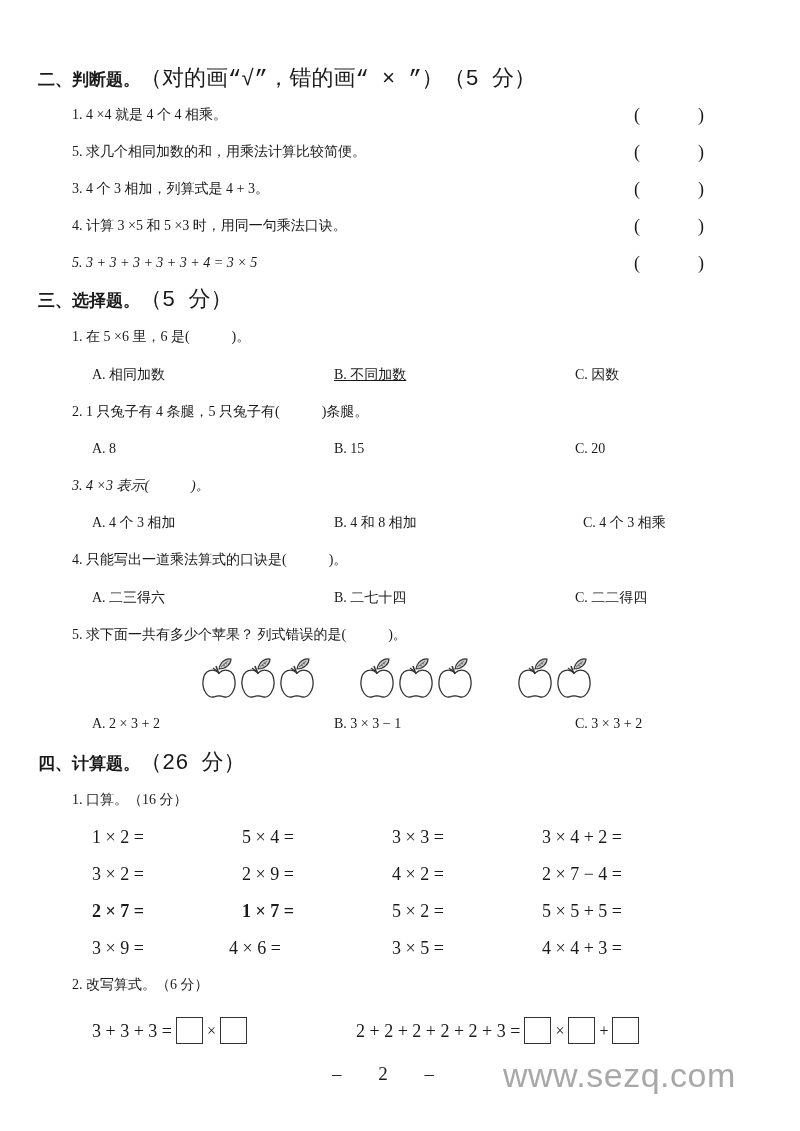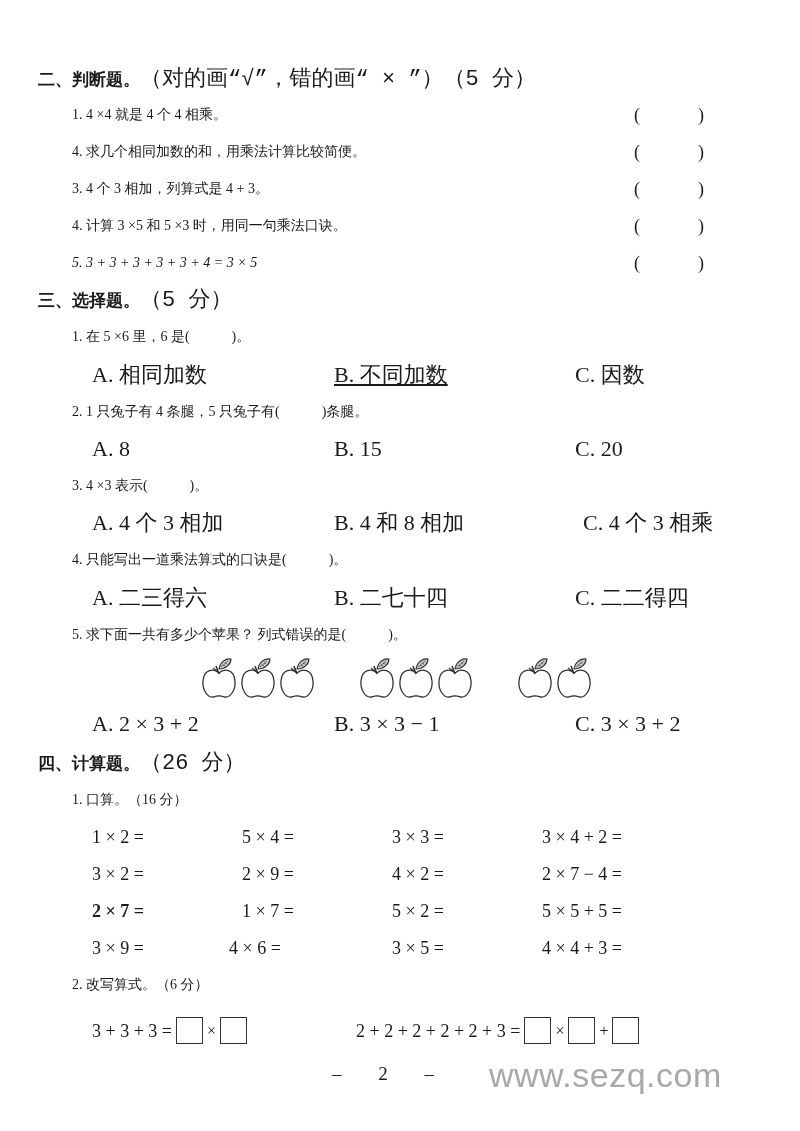"4. 求几个相同加数的和，用乘法计算比较简便。" div.line { text: 4 -> 5 }
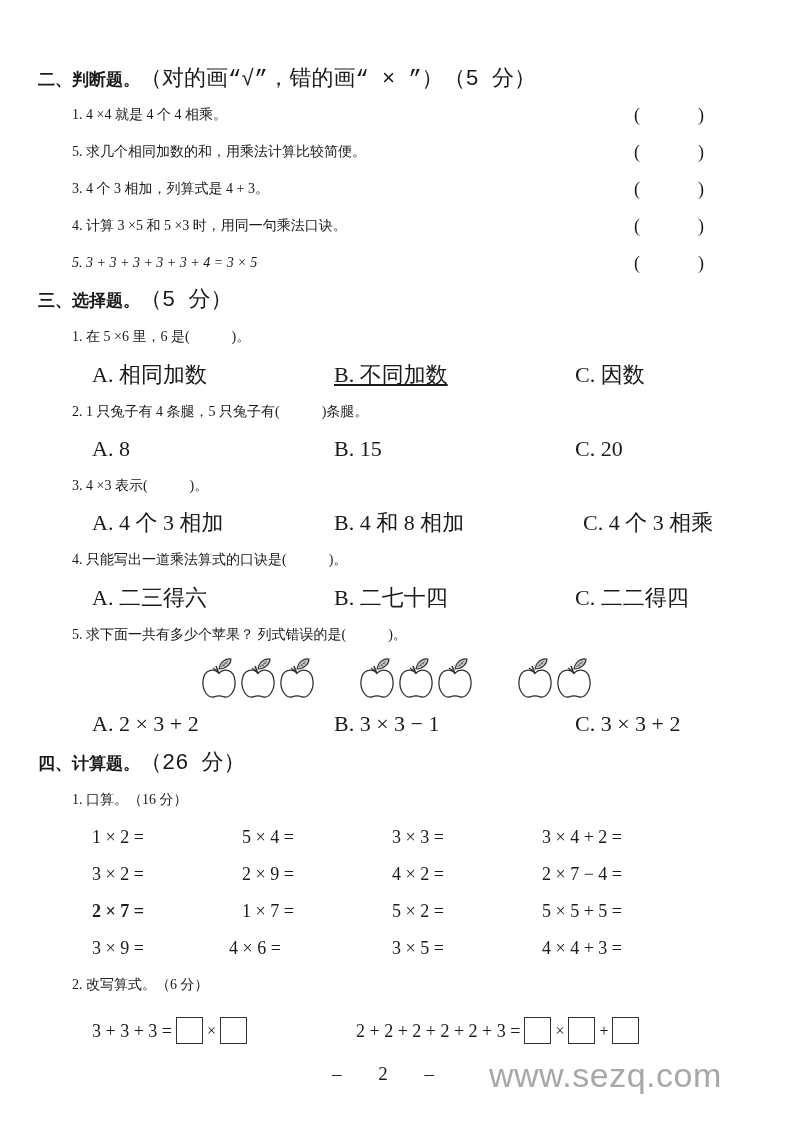"A. 相同加数" .opt { font-size: 22px -> 14px }
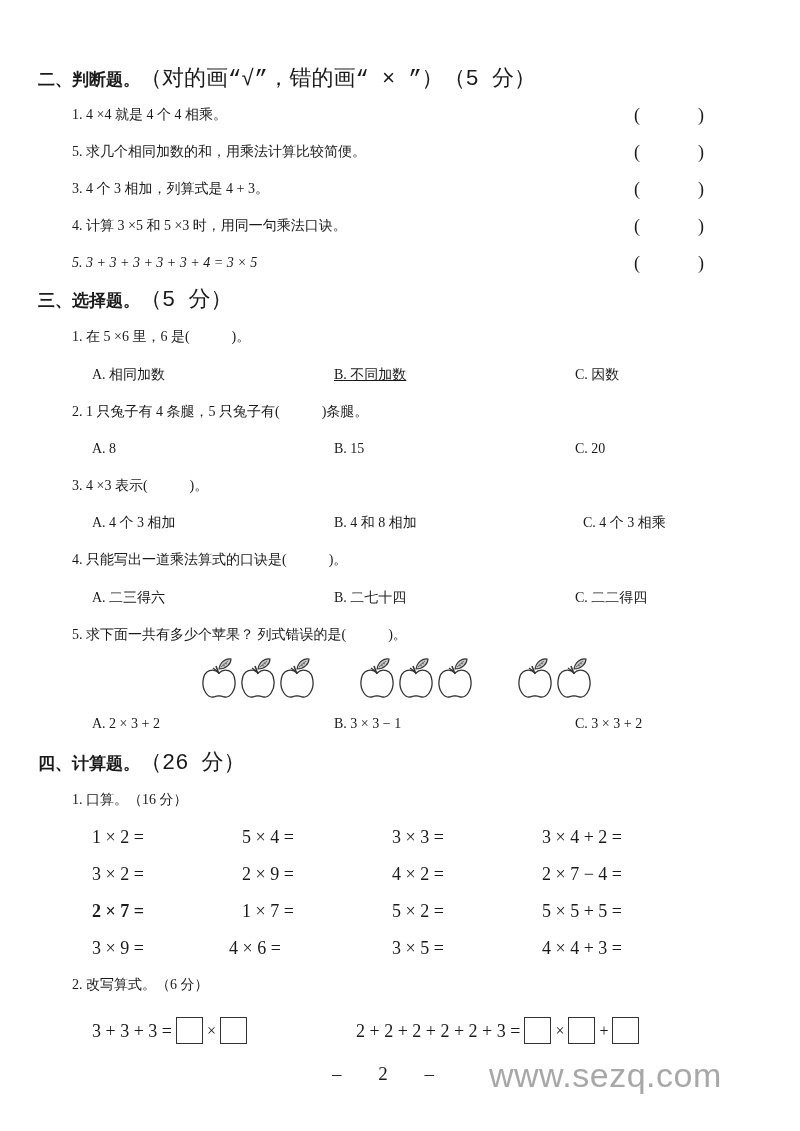"3. 4 ×3 表示( )。" div.line { font-style: none -> italic }
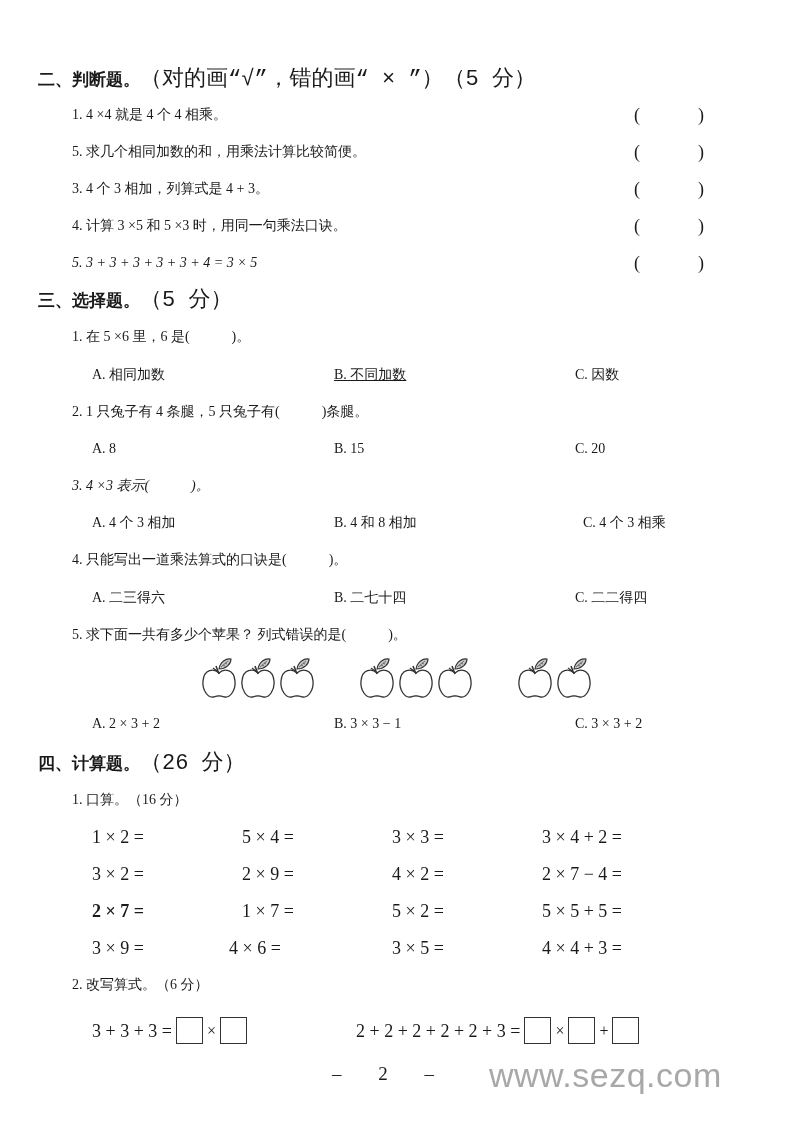"1 × 7 =" div.calc { font-weight: none -> bold }
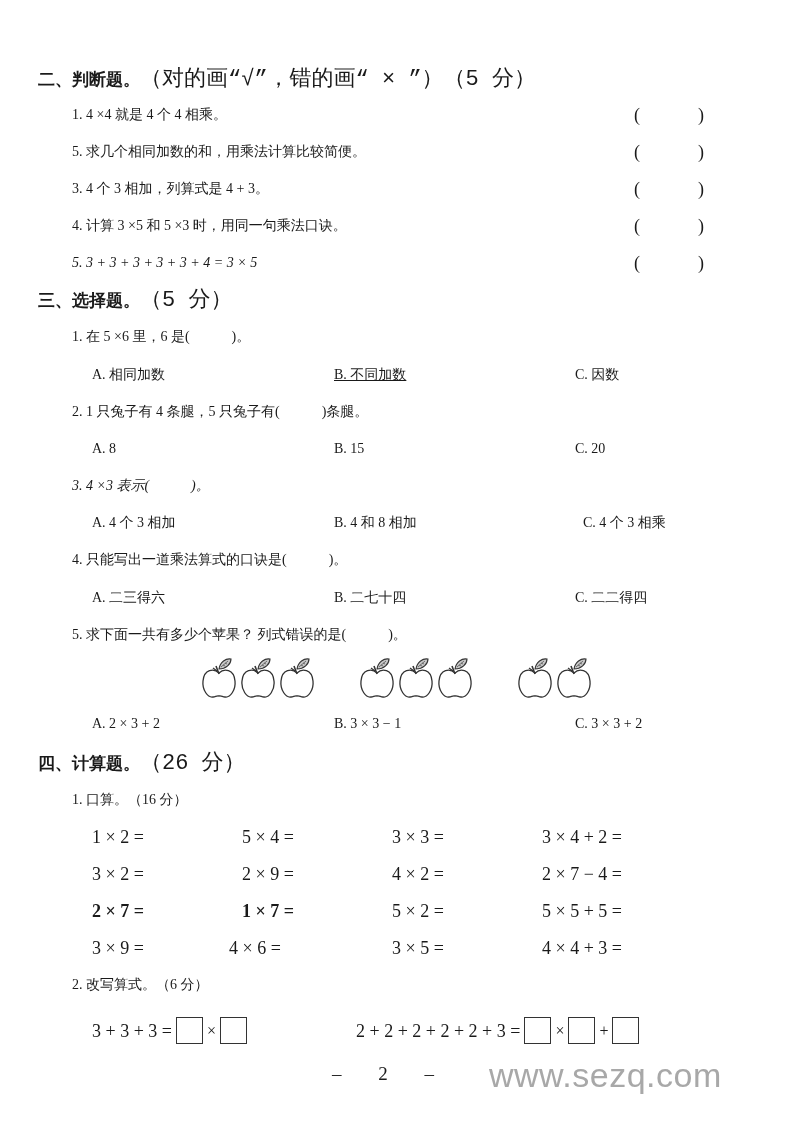"www.sezq.com" .watermark { left: 489px -> 503px }
